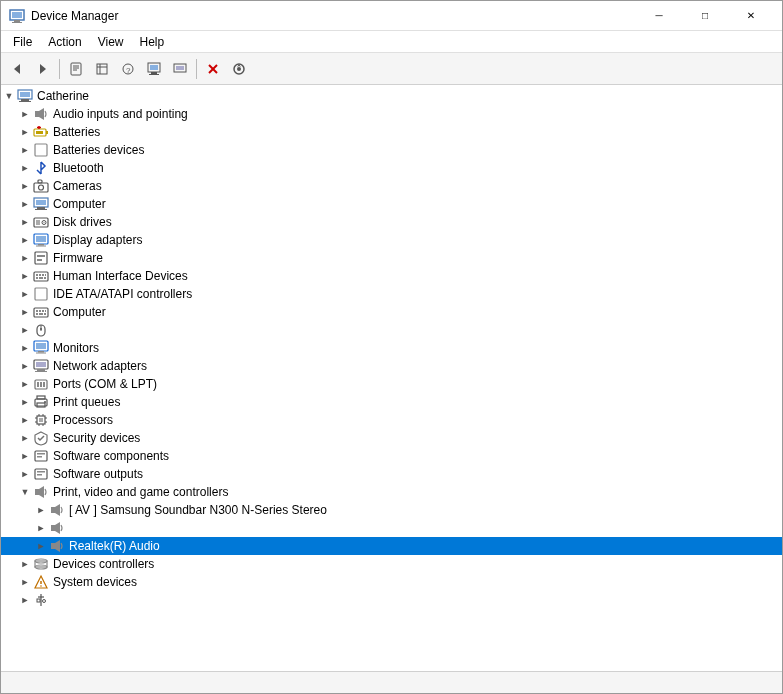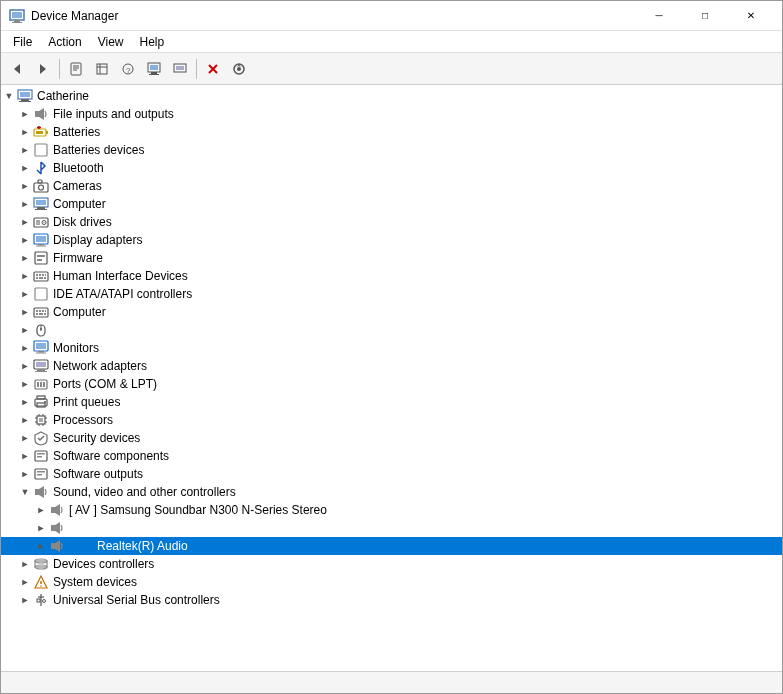"File inputs and outputs" span.item-label { text: File inputs and outputs -> Audio inputs and pointing }
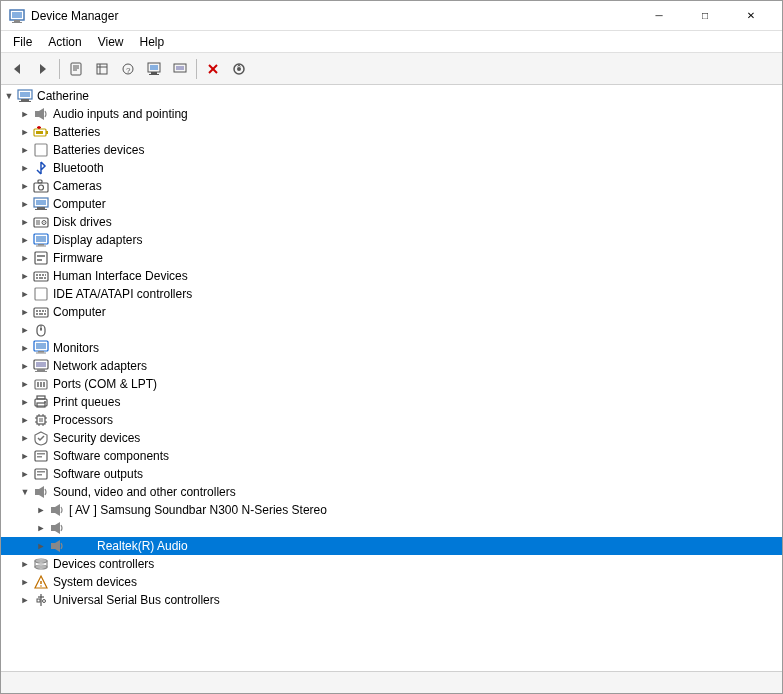"Sound, video and other controllers" span.item-label { text: Sound, video and other -> Print, video and game }
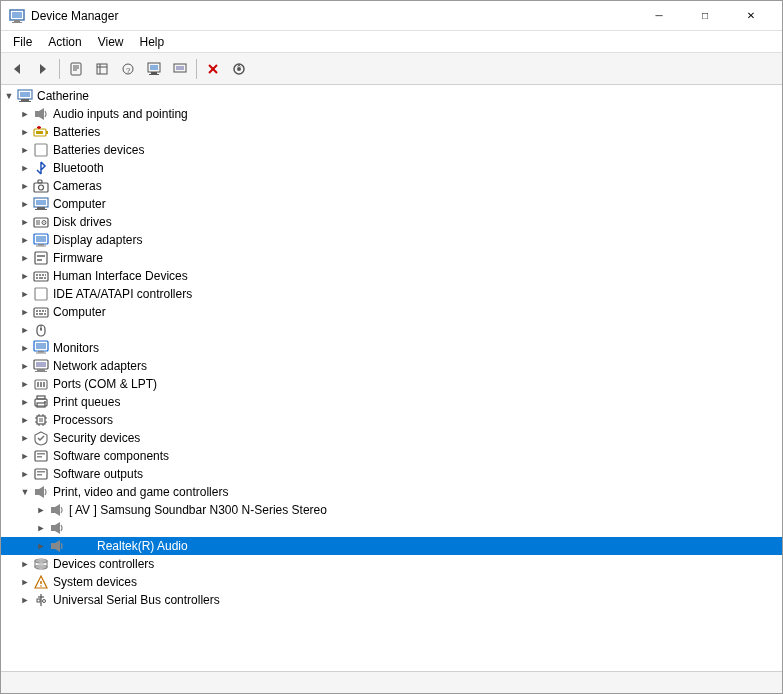"Realtek(R) Audio" .tree-item.selected .item-label { margin-left: 28px -> none }
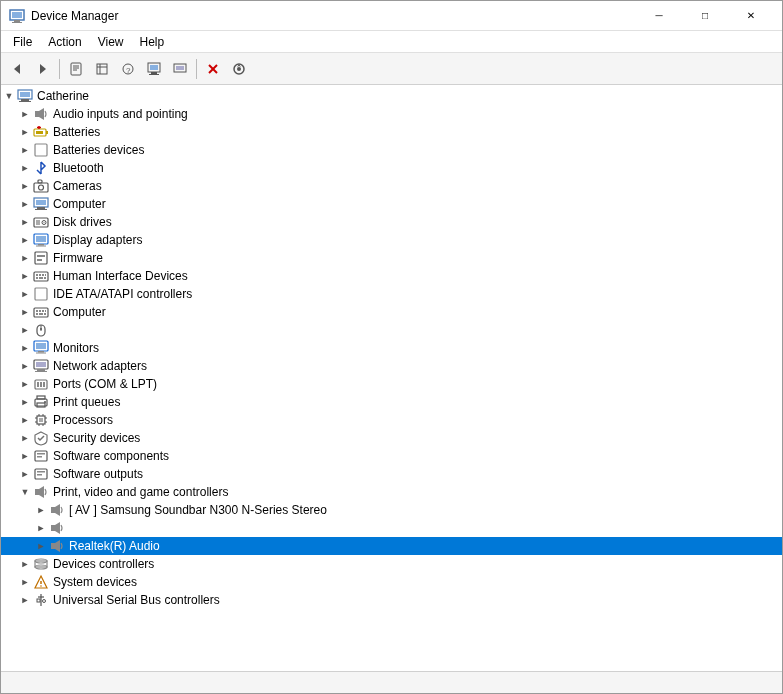"Universal Serial Bus controllers" span.item-label { html: <span>Universal Serial Bus controllers</span> -> none }
